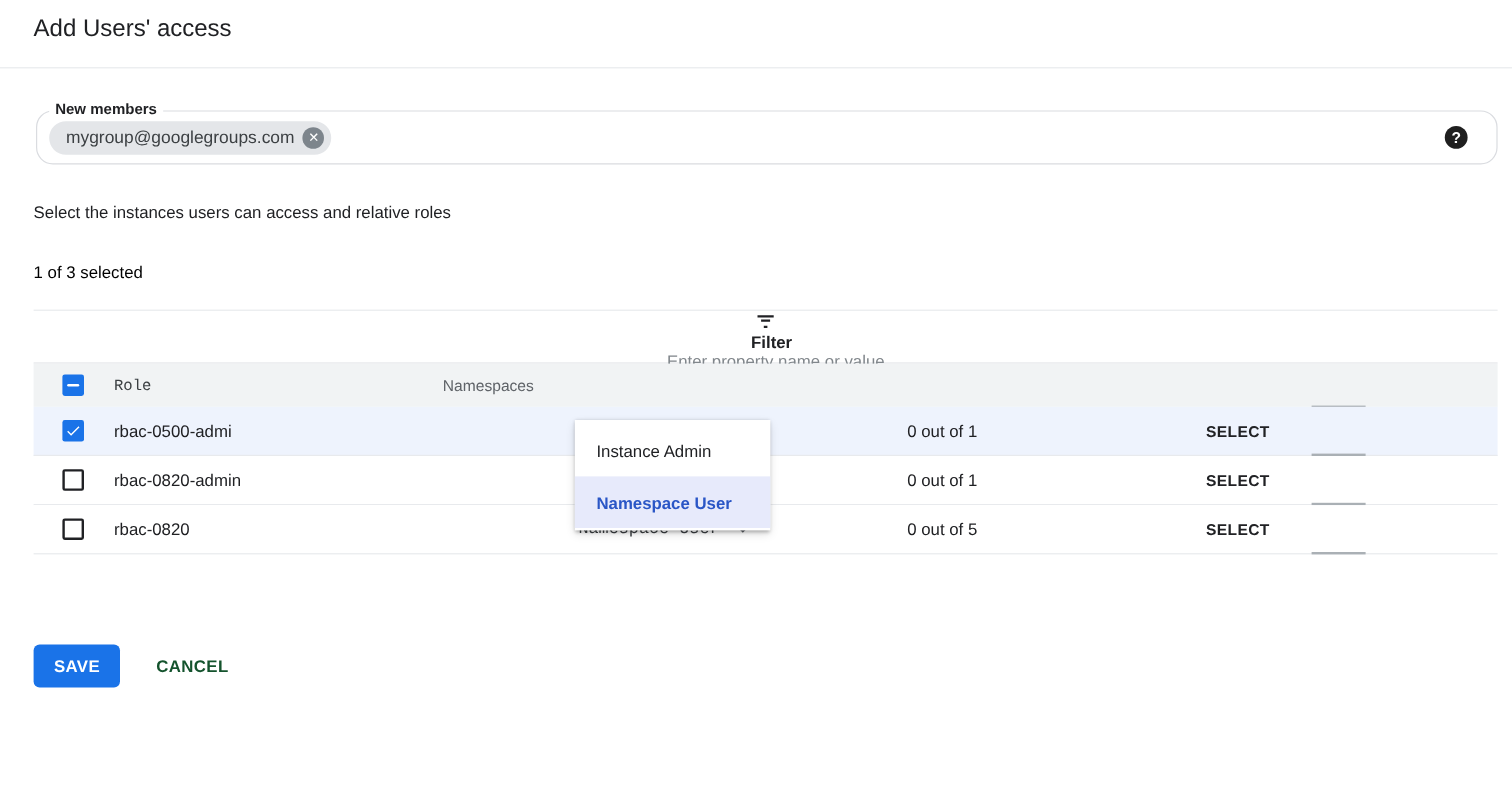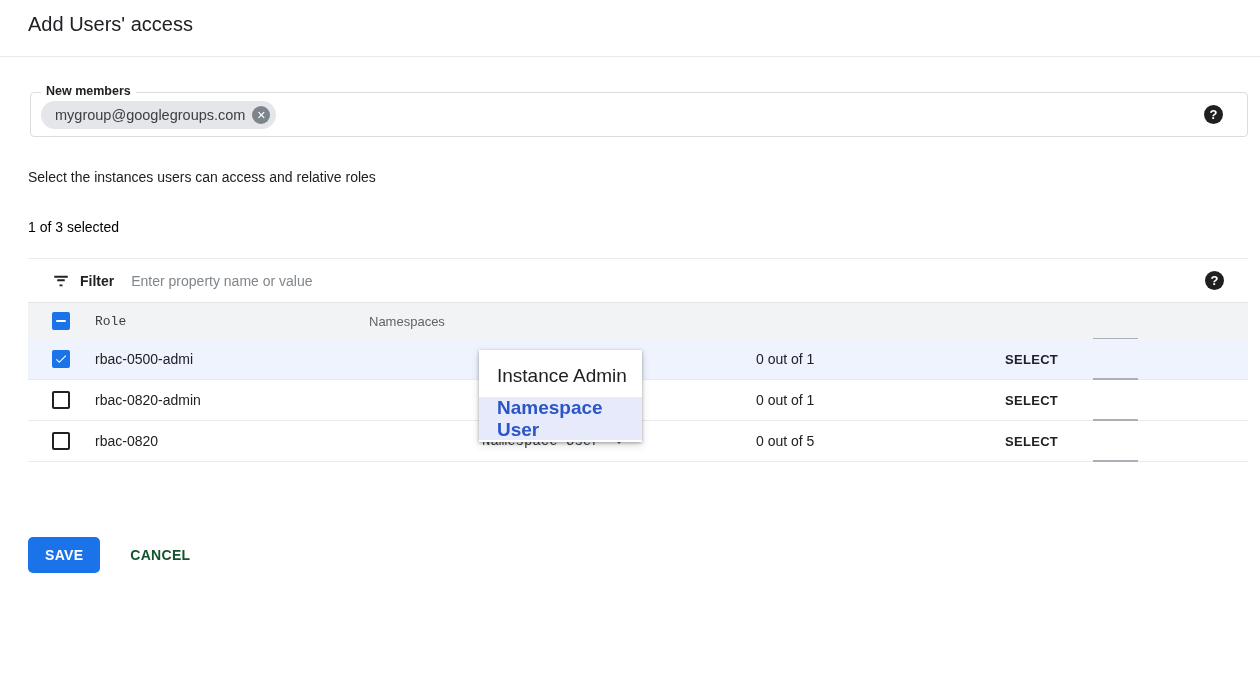"New members" .members-field { border-radius: 4px -> 14px }
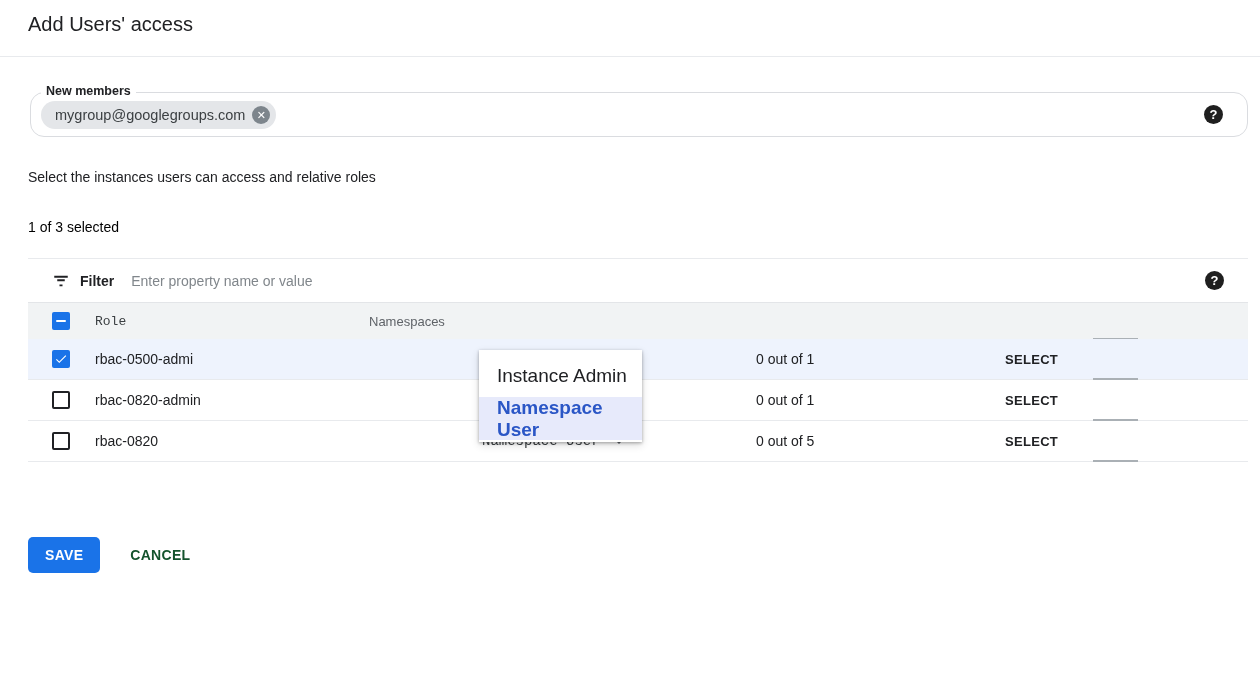"Filter" .filter-row { flex-direction: none -> column }
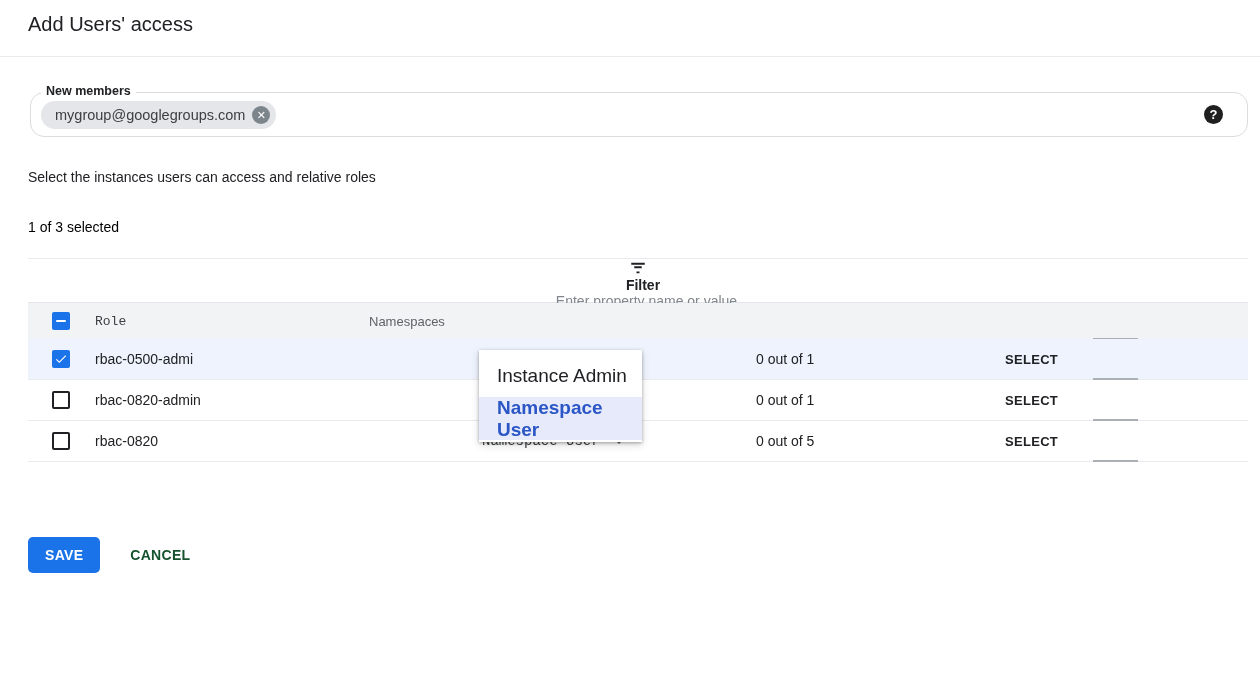"Instance Admin" .menu-item { font-size: 19px -> 14px }
